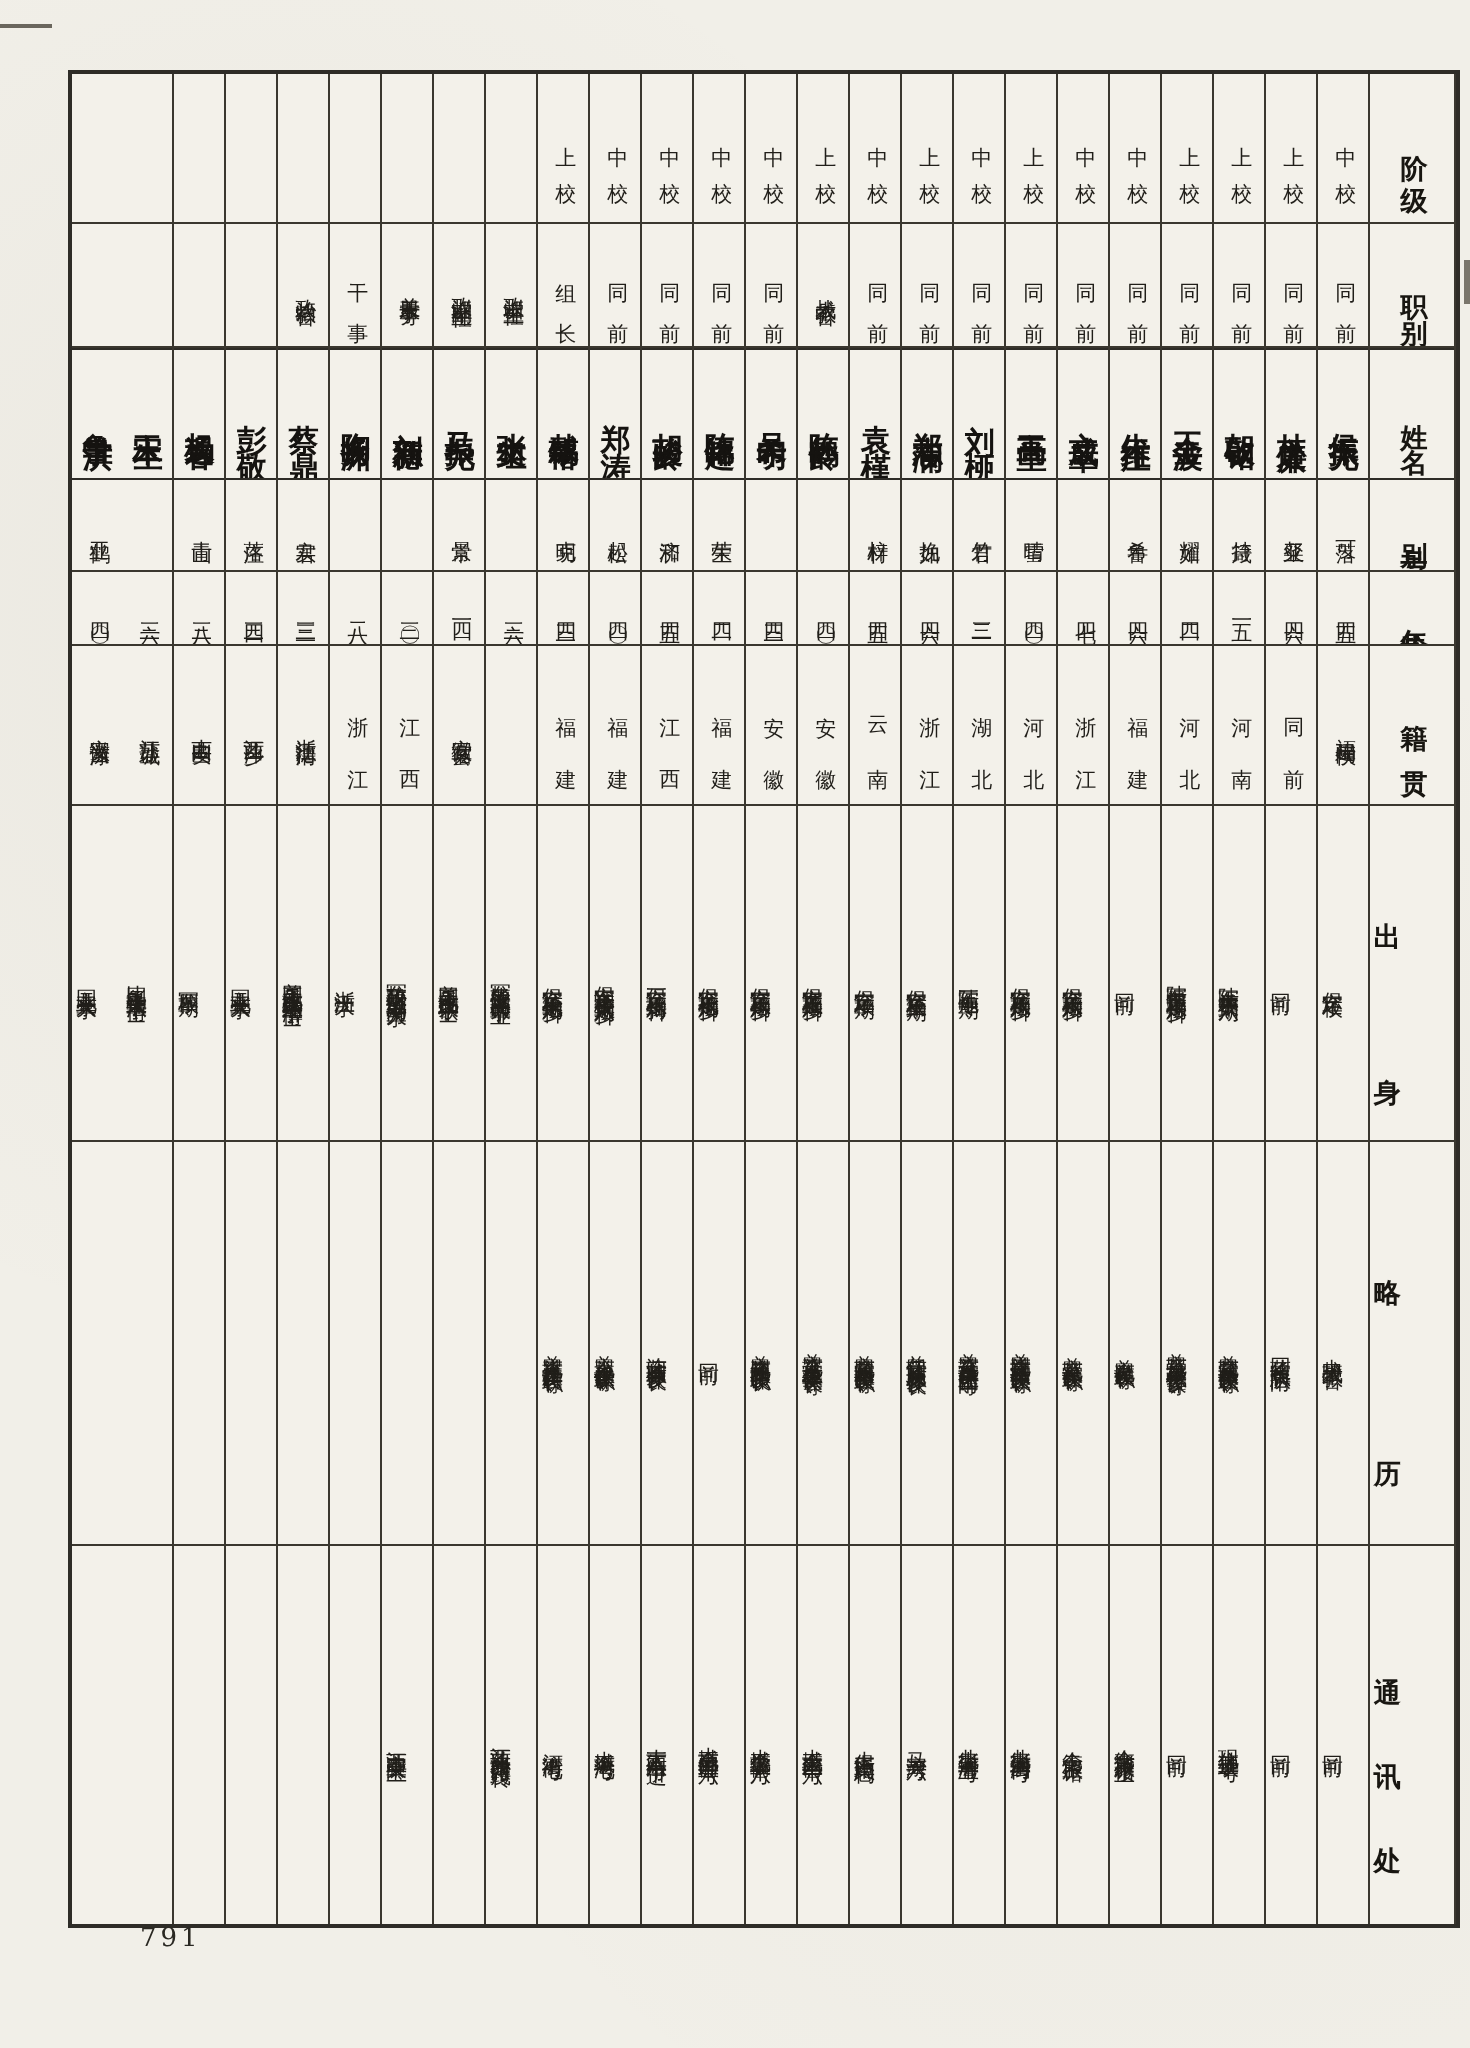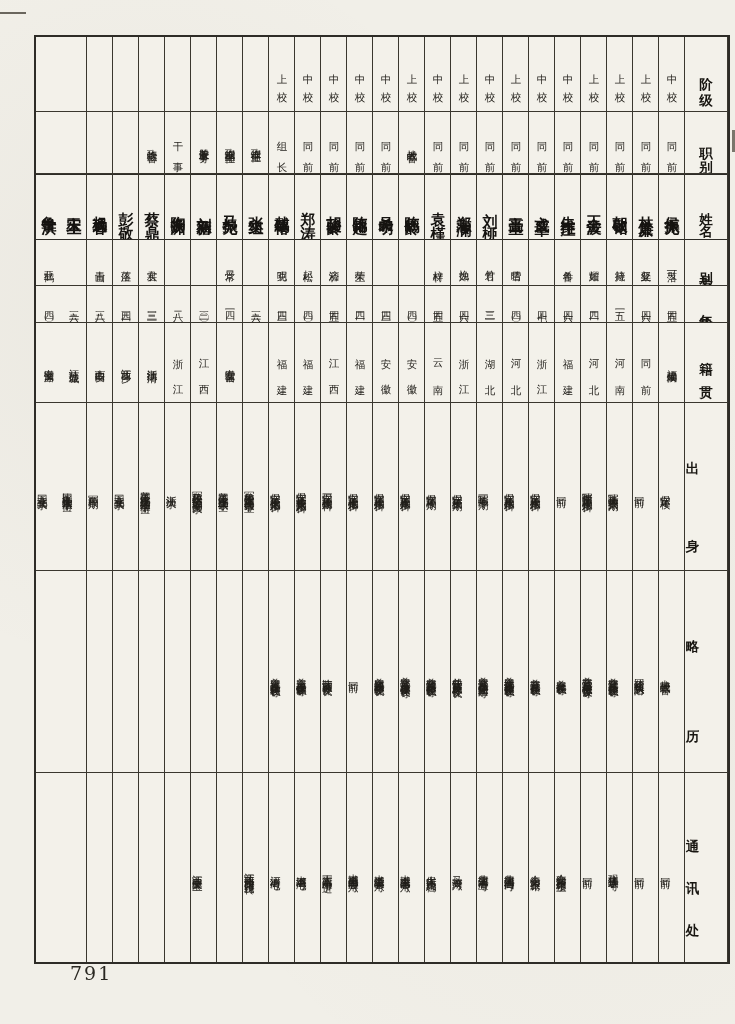"791" .page-number { font-size: 19px -> 13px }
